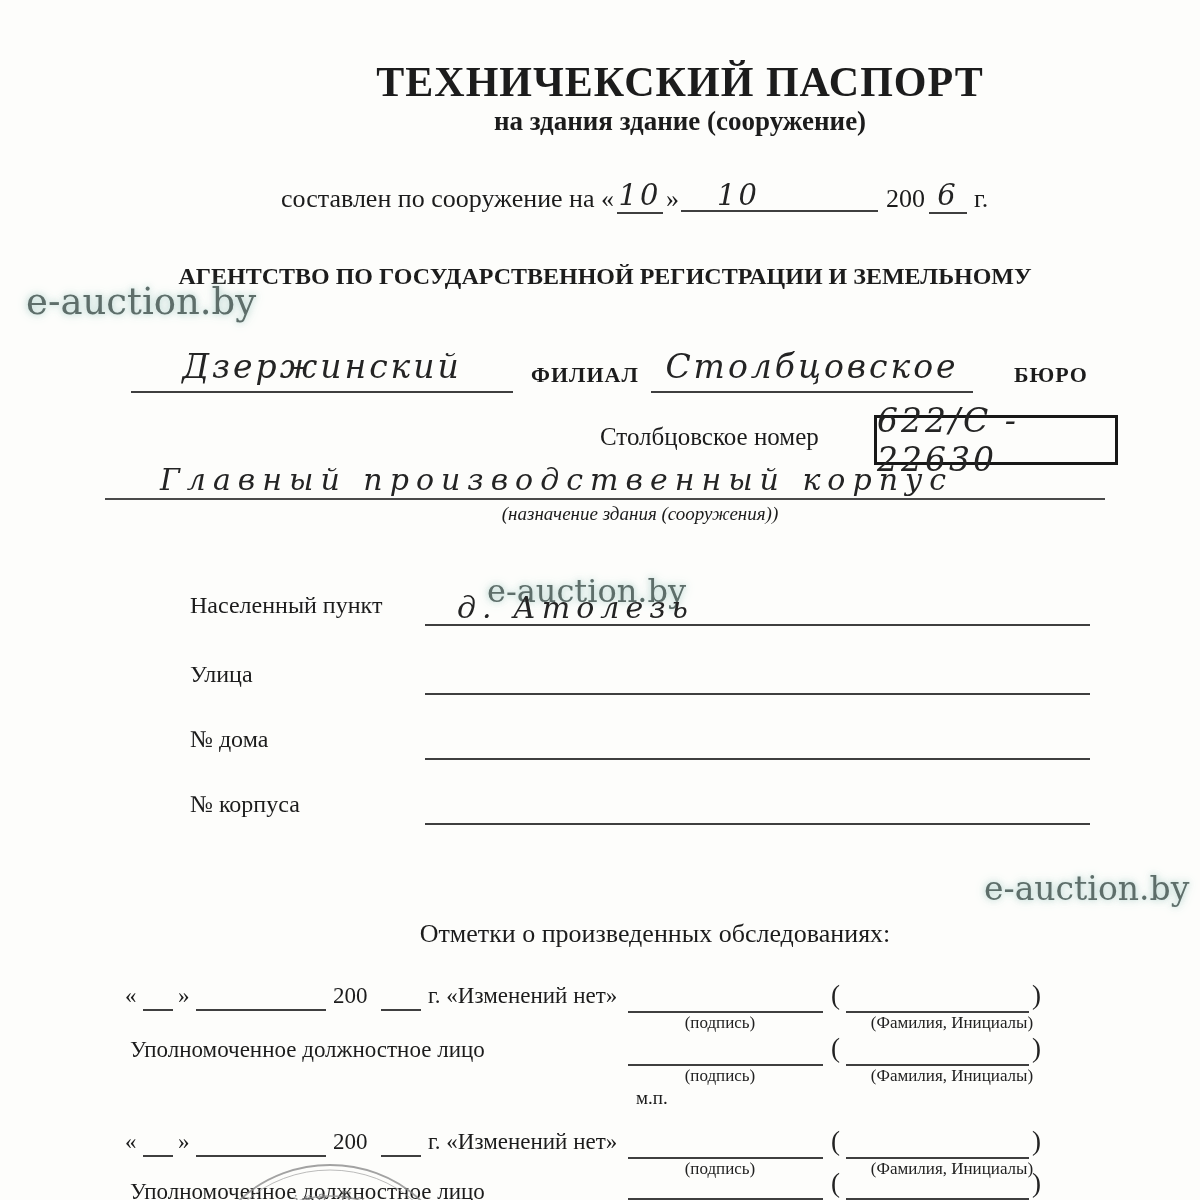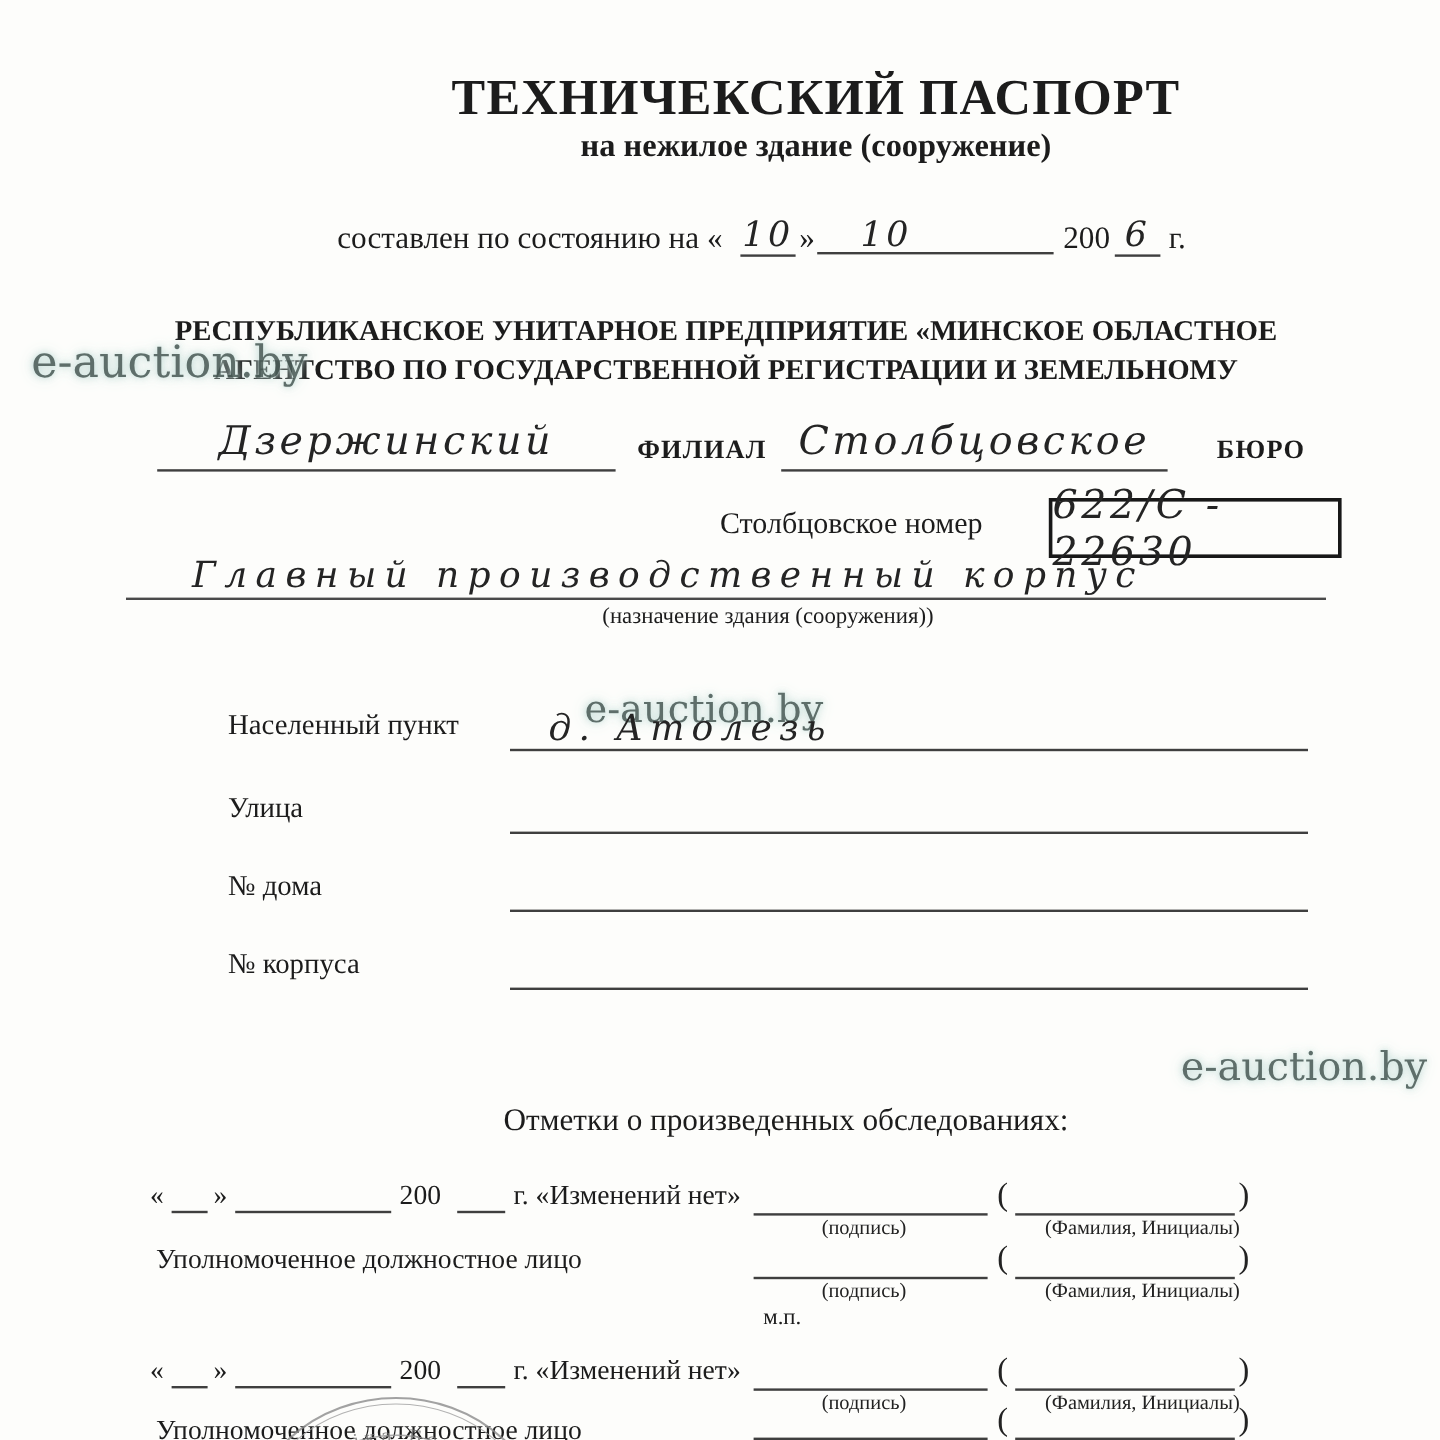"на нежилое здание (сооружение)" div.abs { text: нежилое -> здания }
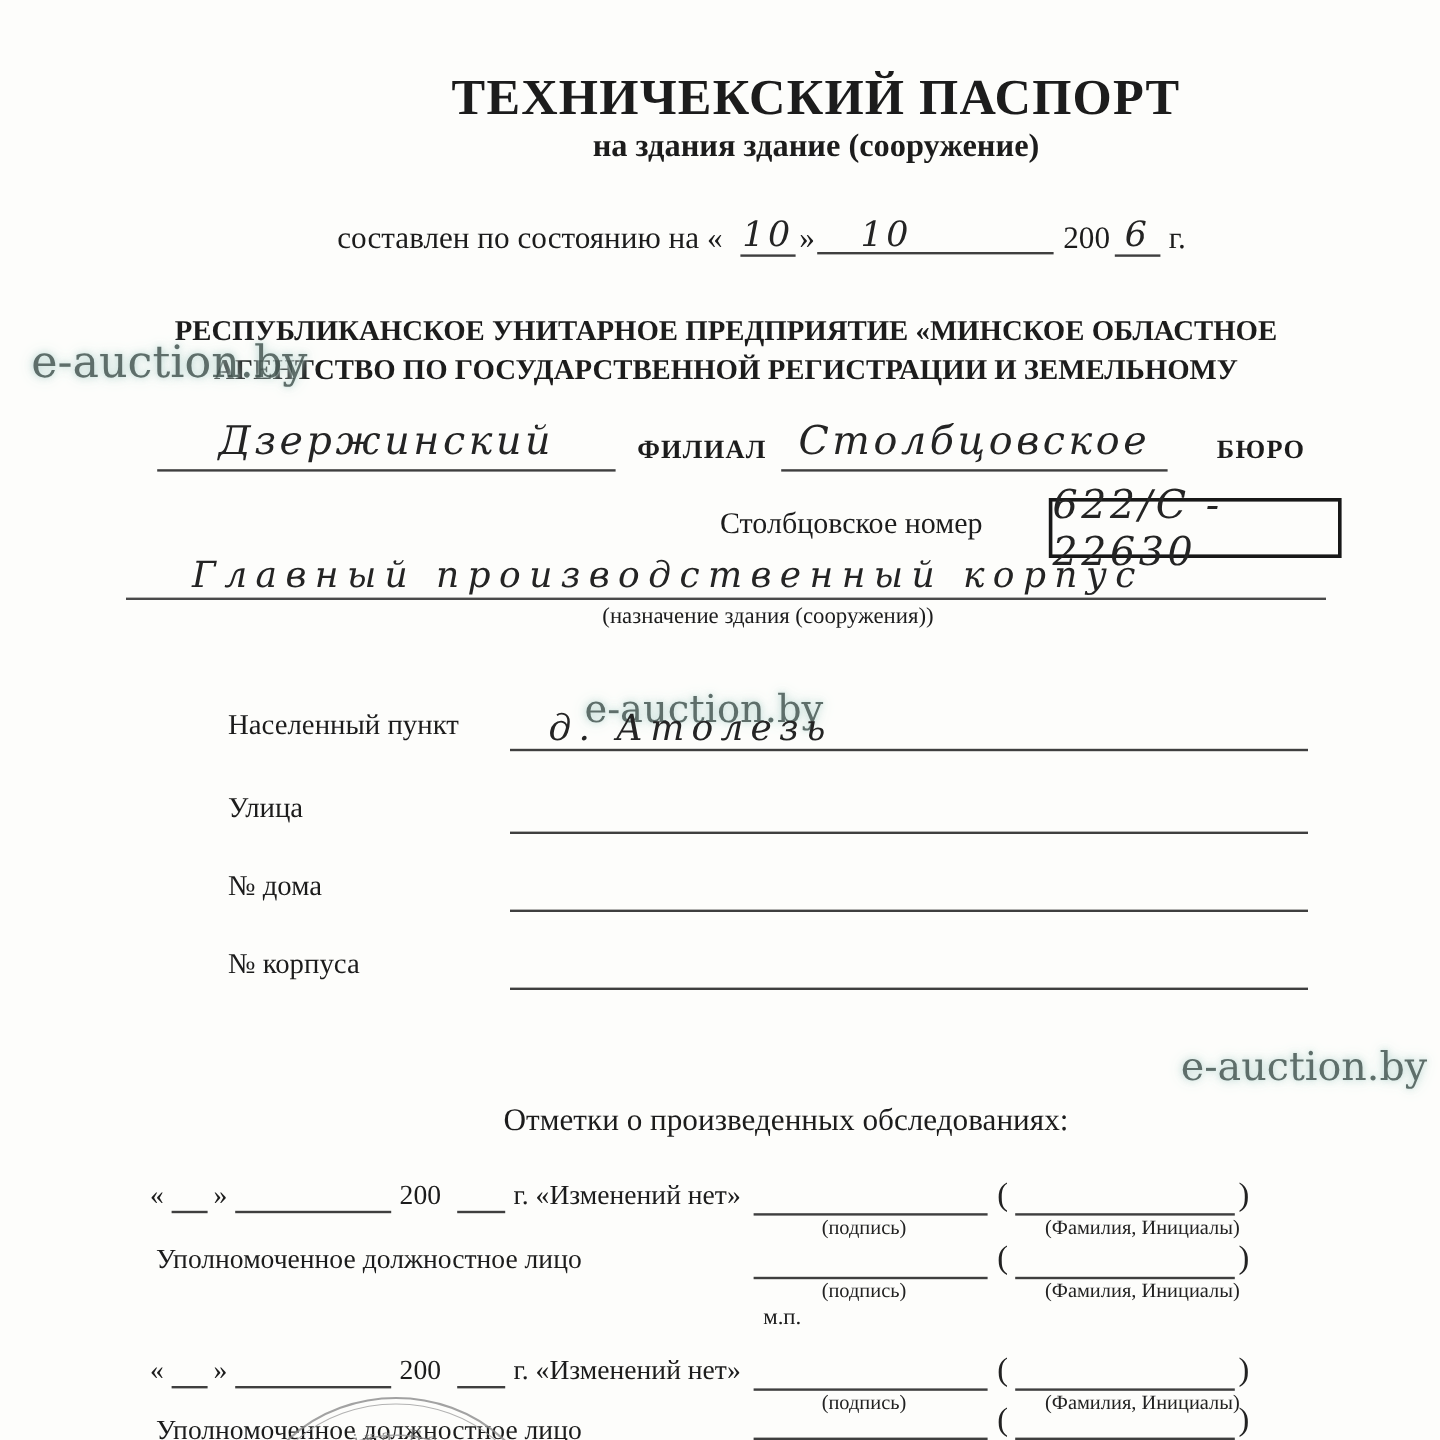"составлен по состоянию на «" span.abs { text: состоянию -> сооружение }
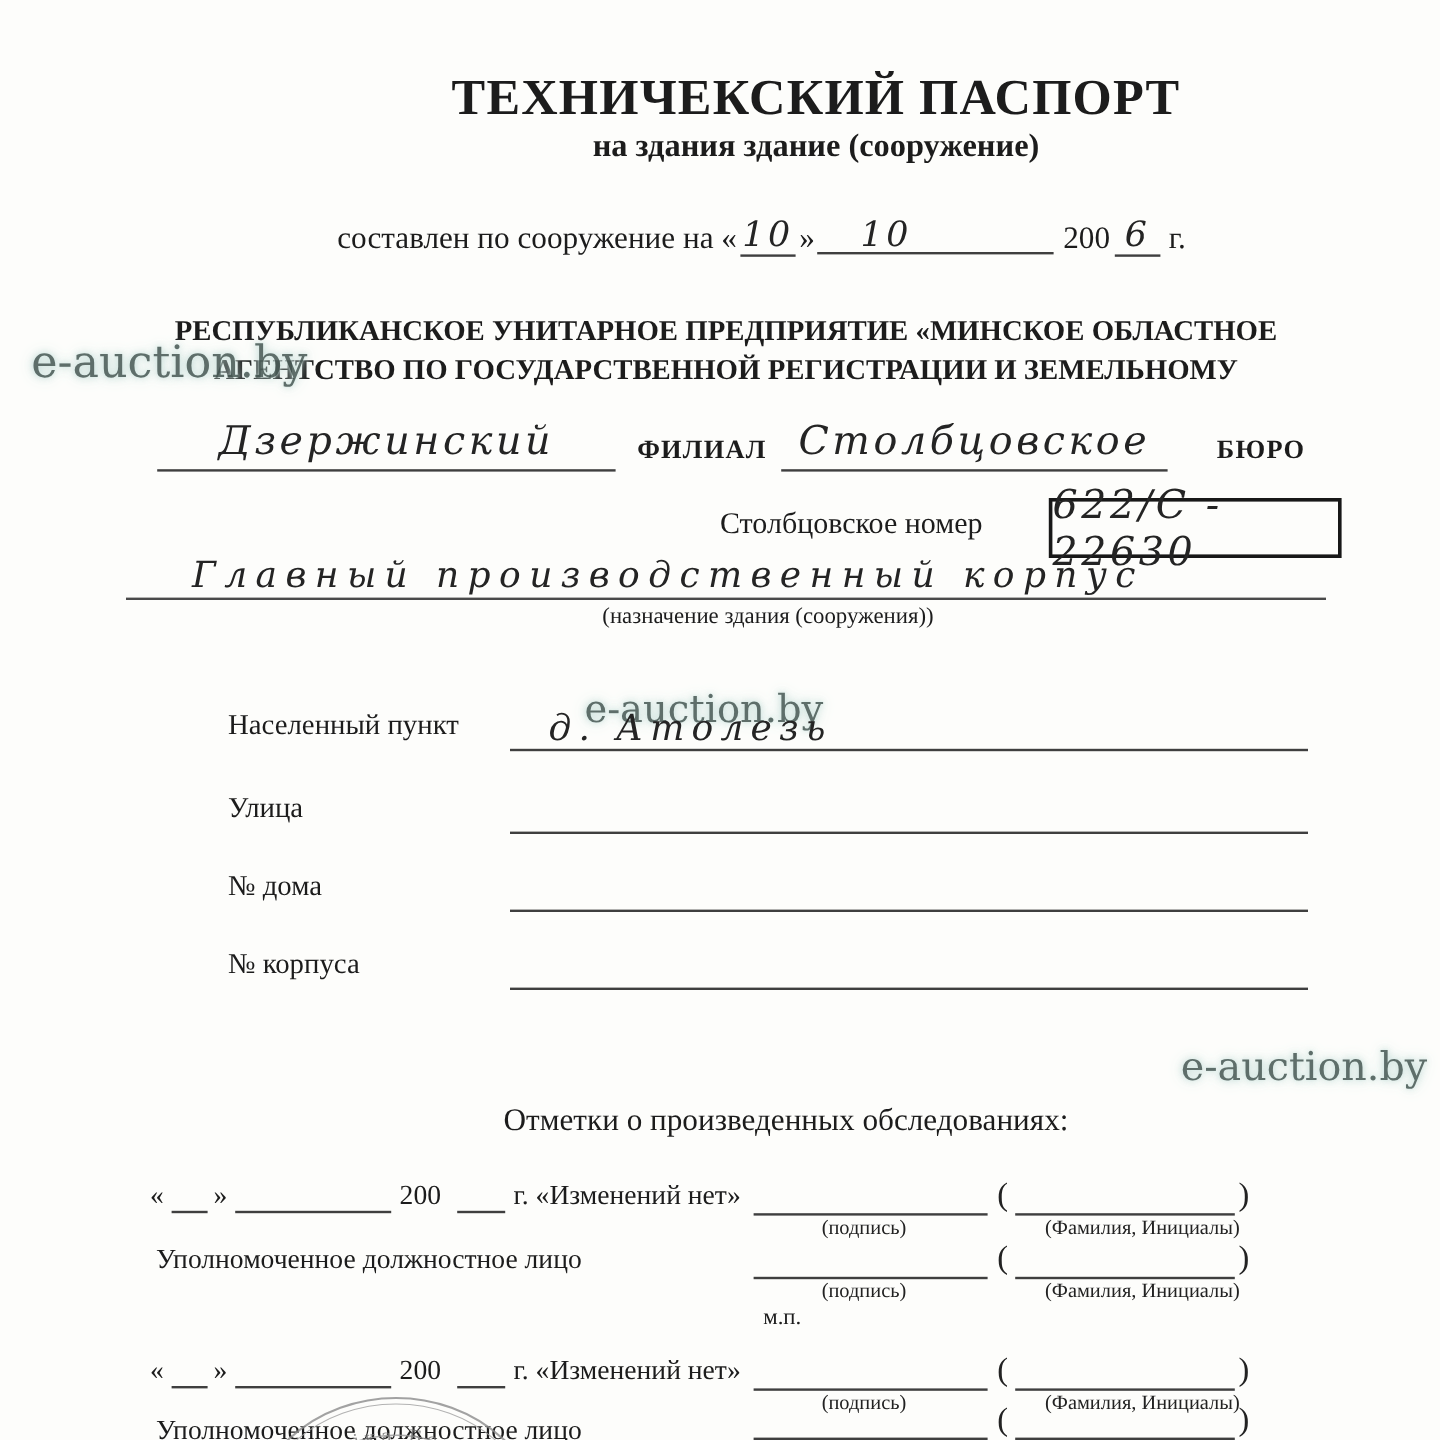"РЕСПУБЛИКАНСКОЕ УНИТАРНОЕ ПРЕДПРИЯТИЕ" div.b { html: <div>РЕСПУБЛИКАНСКОЕ УНИТАРНОЕ ПРЕДПРИЯТИЕ «МИНСКОЕ ОБЛАСТНОЕ</div> -> none }
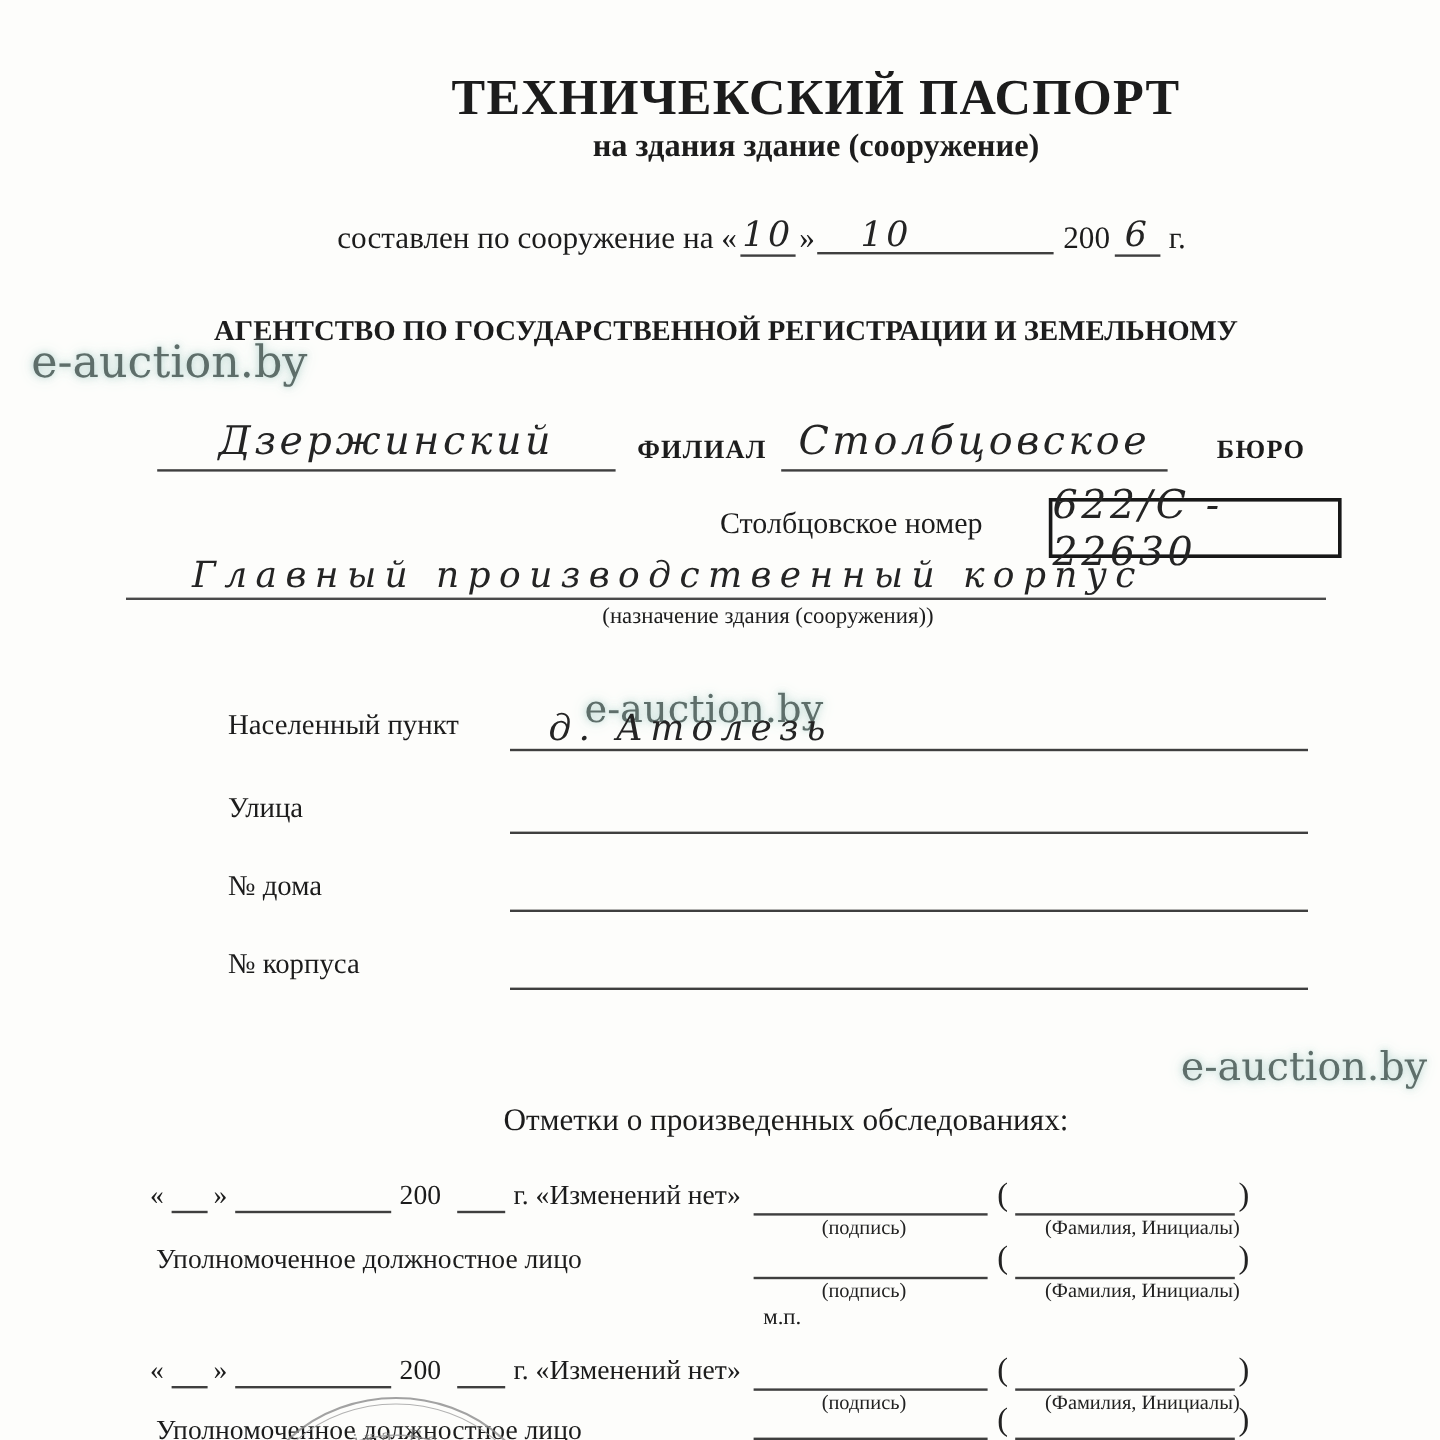"(назначение здания (сооружения))" div.abs { font-style: none -> italic }
